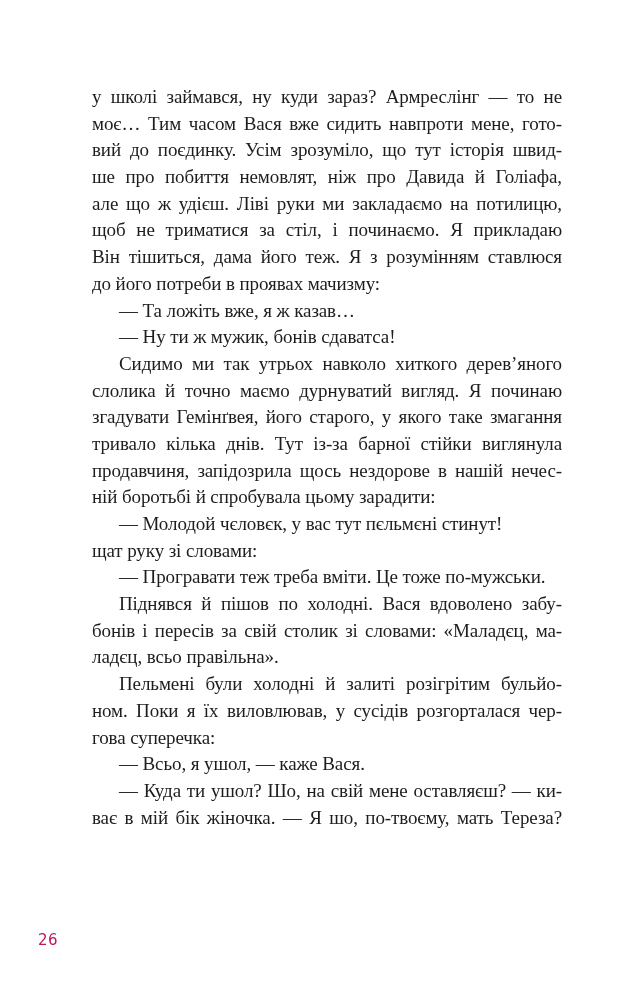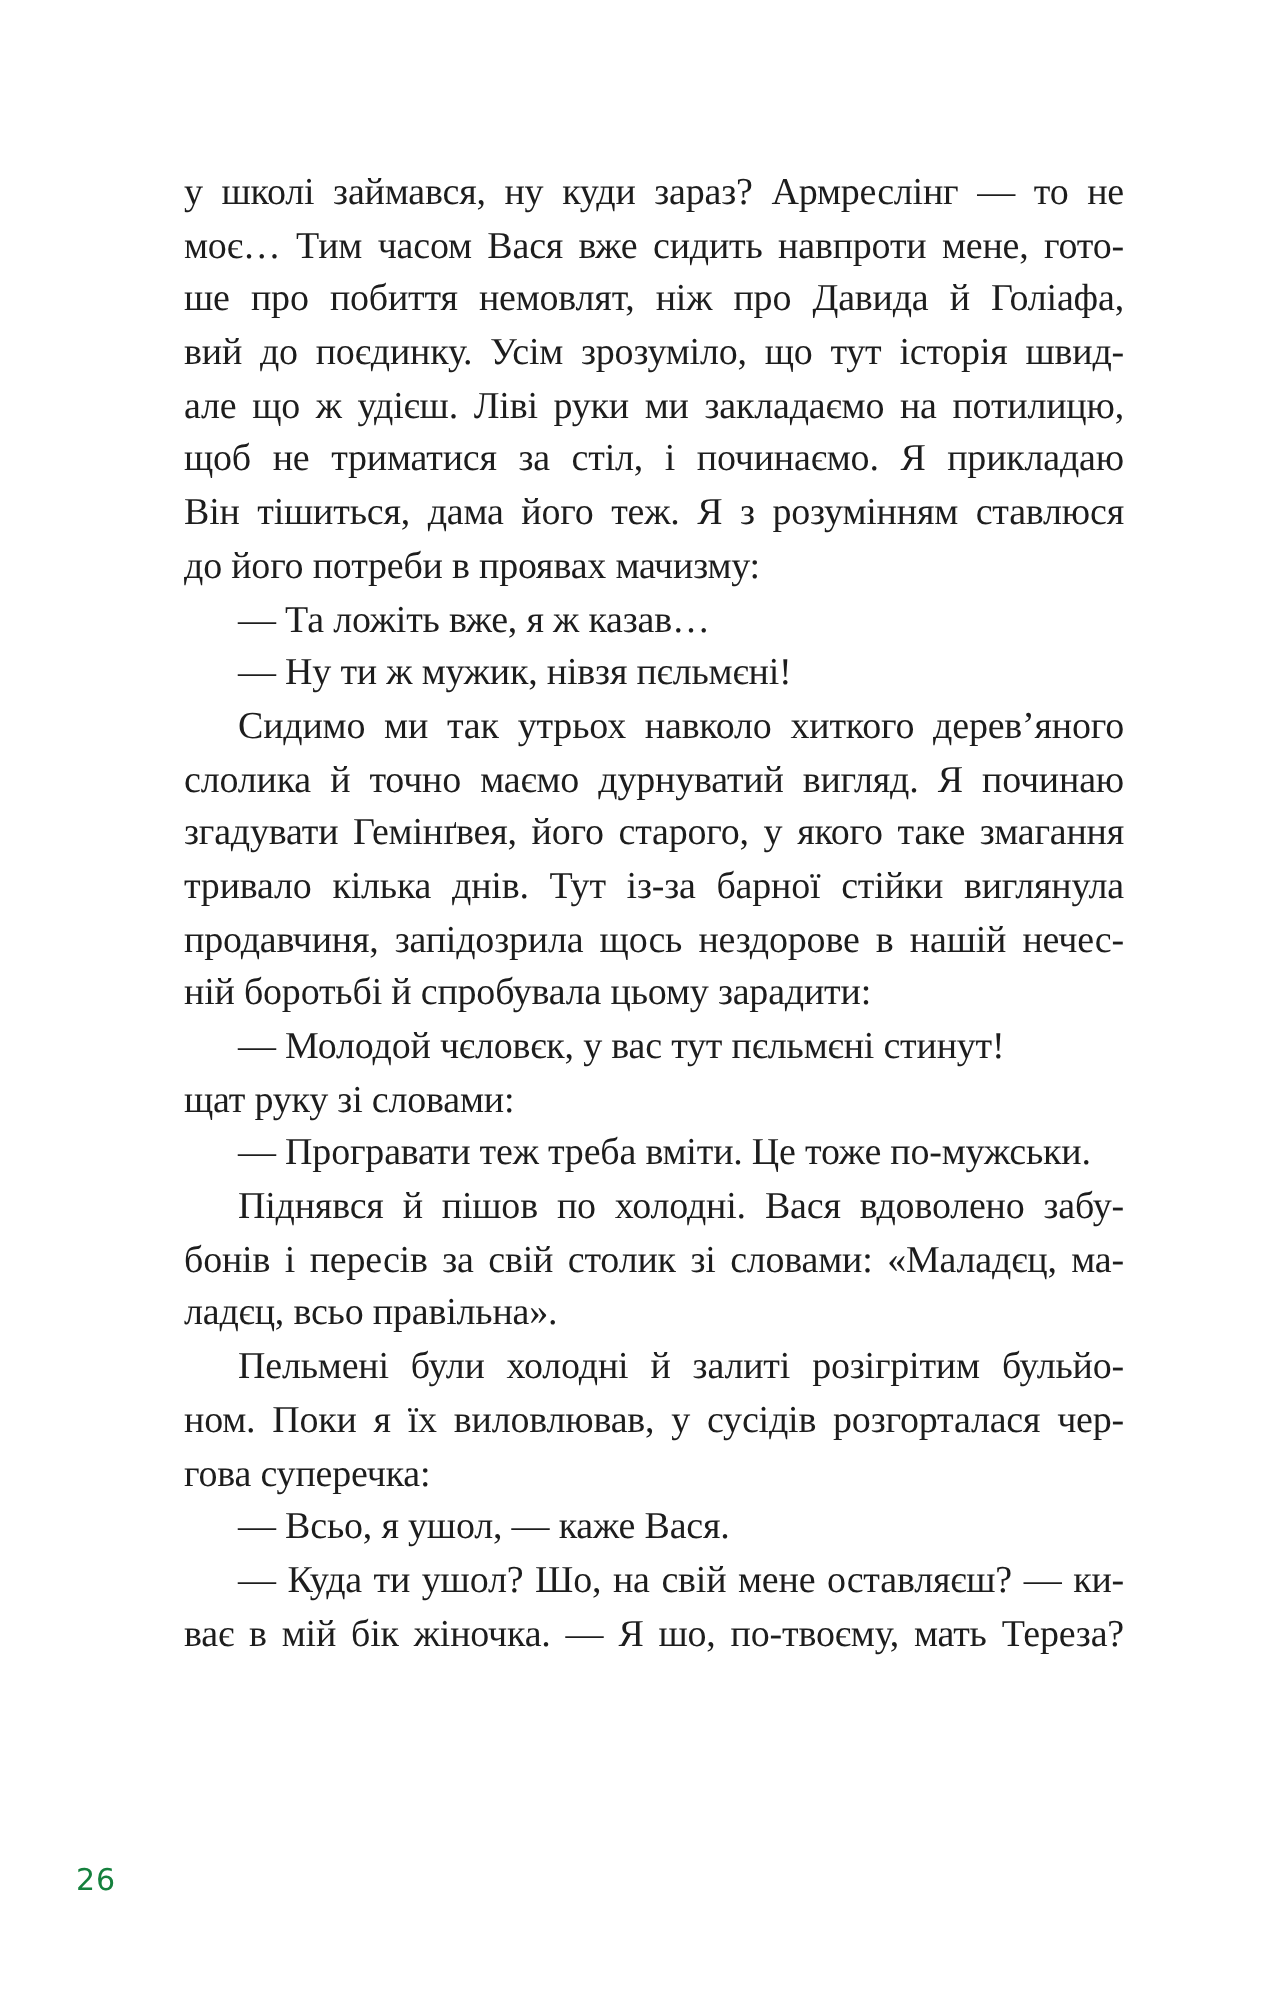"ше про побиття немовлят, ніж" div.line { order: before "вий до поєдинку. Усім зрозуміло," -> after "вий до поєдинку. Усім зрозуміло," }
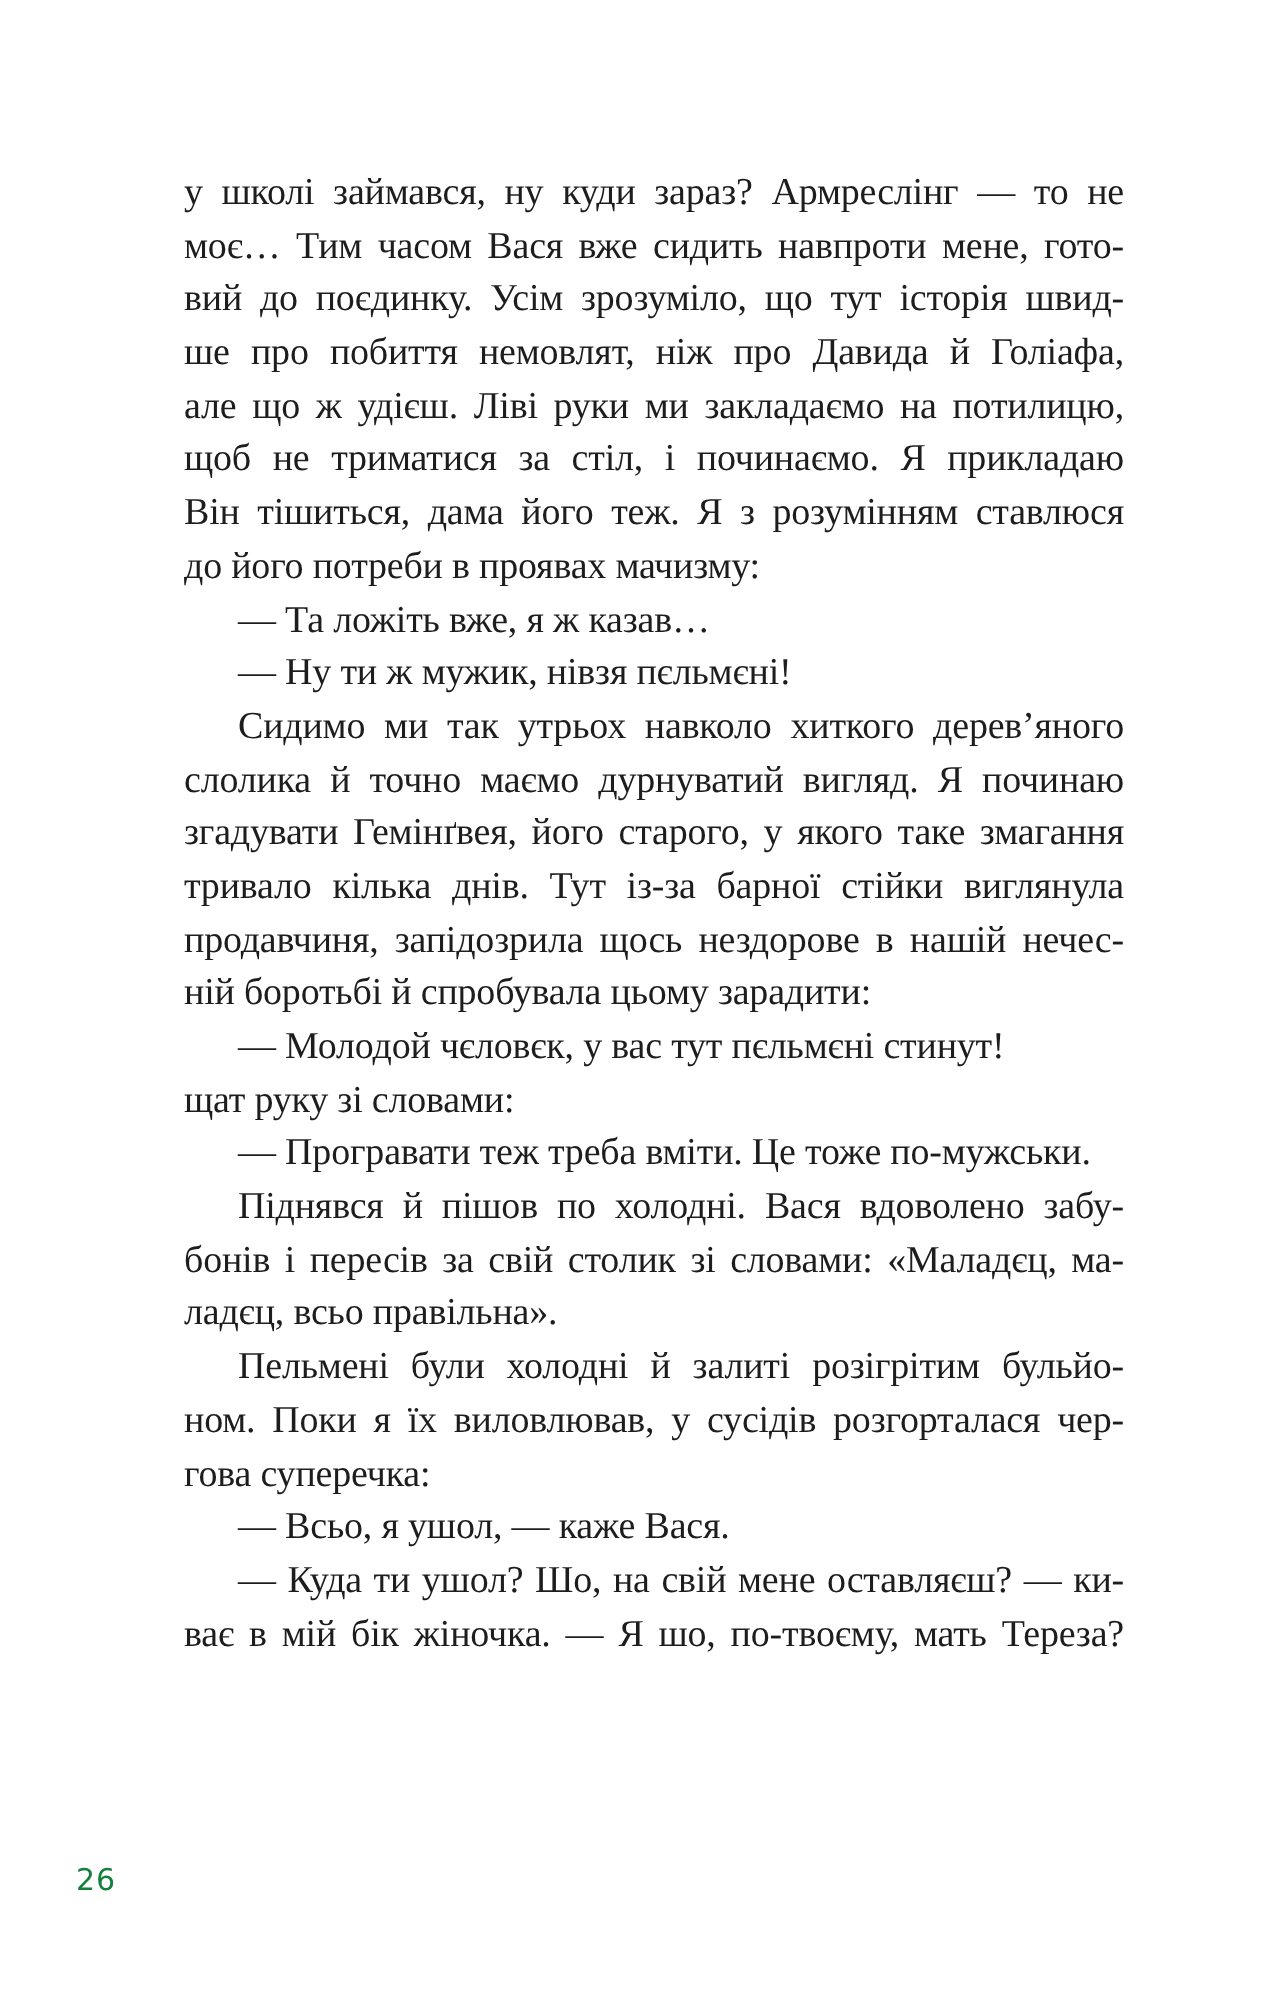"— Ну ти ж мужик," div.line { text: нівзя пєльмєні -> бонів сдаватса }
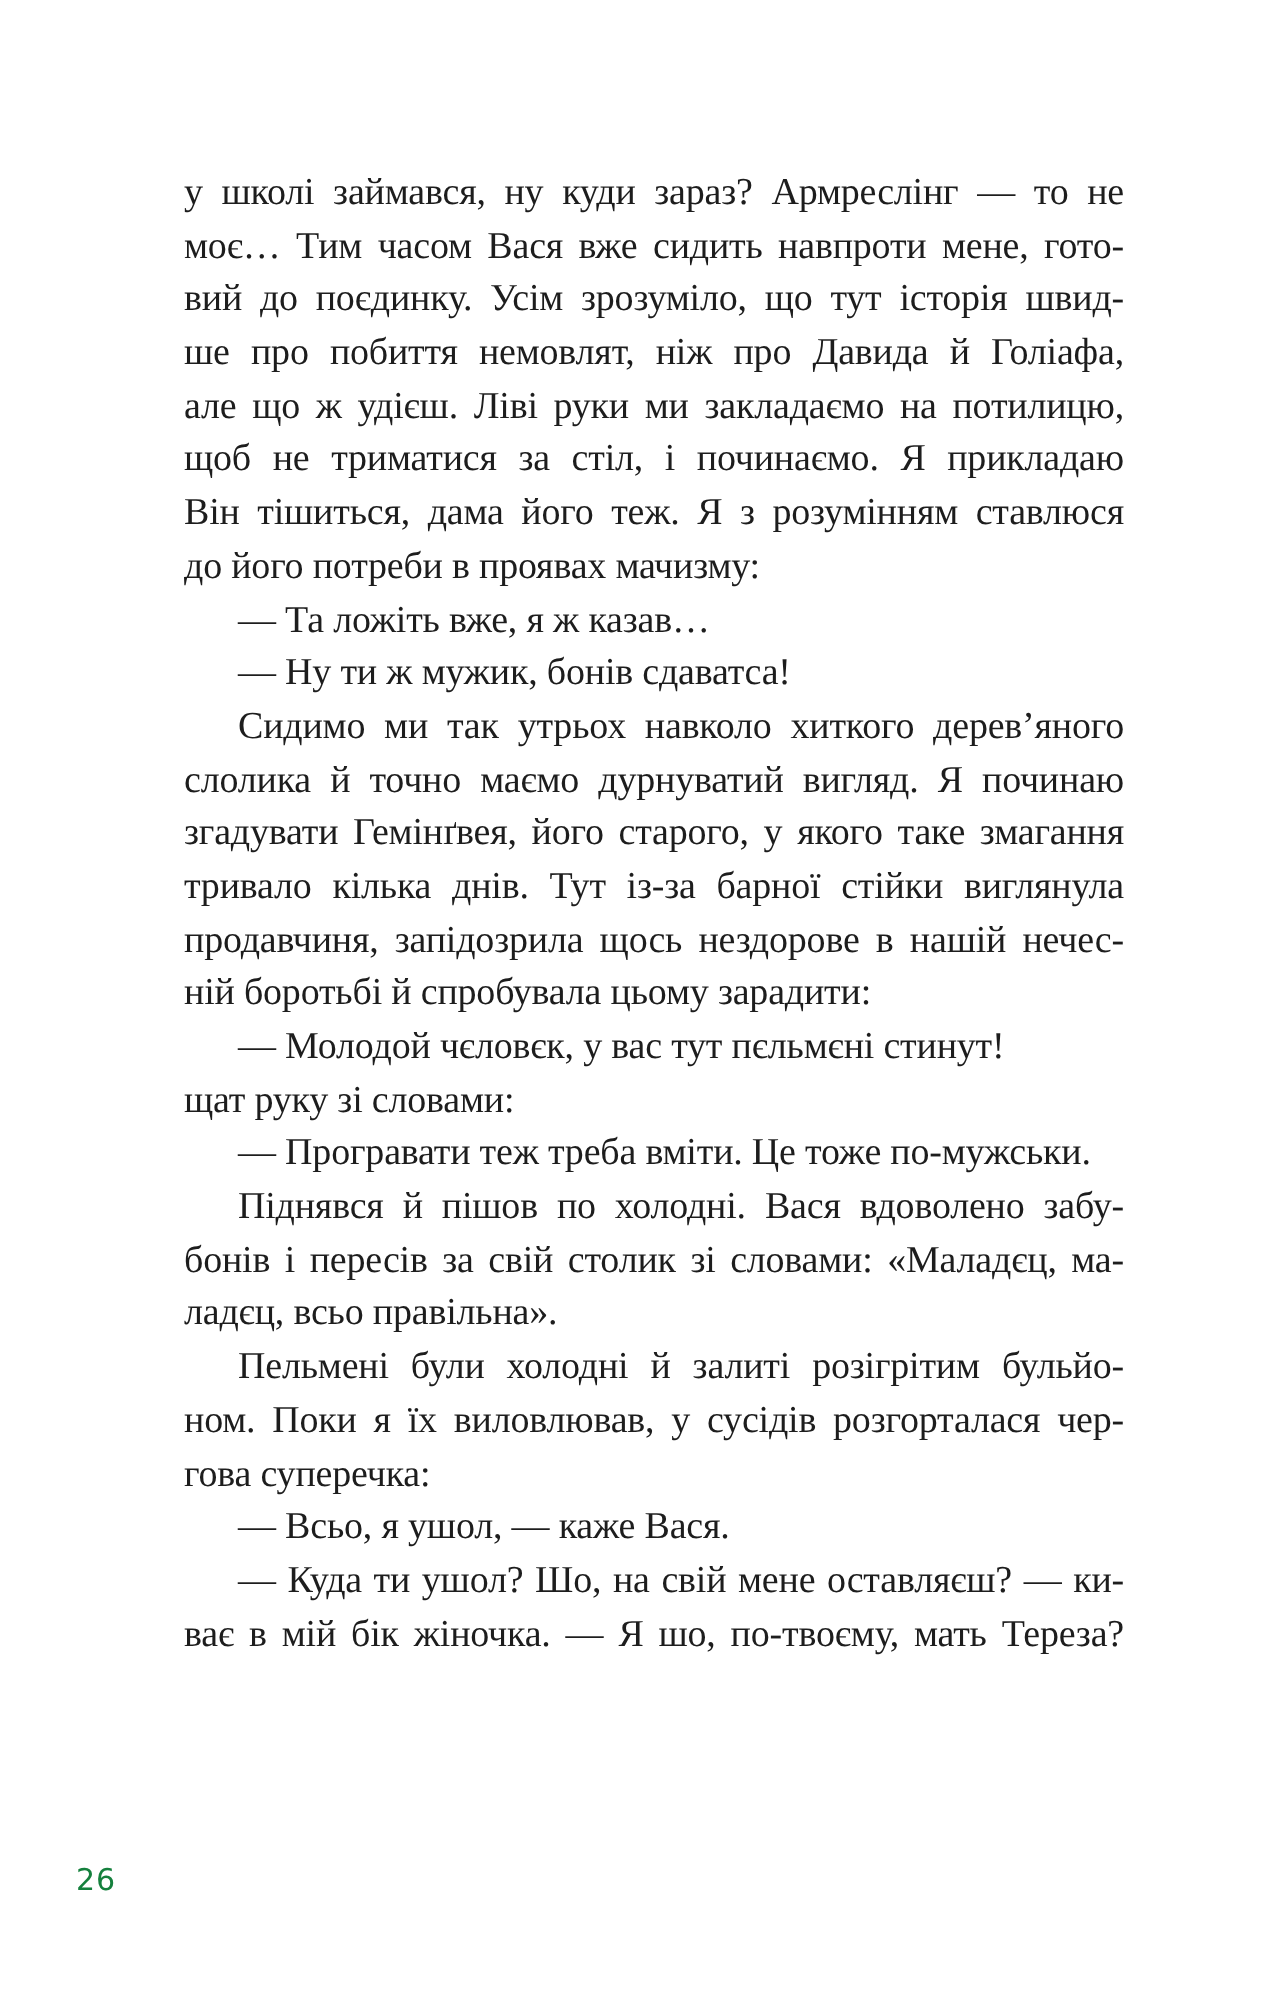"26" .folio { color: #15803d -> #be185d }
